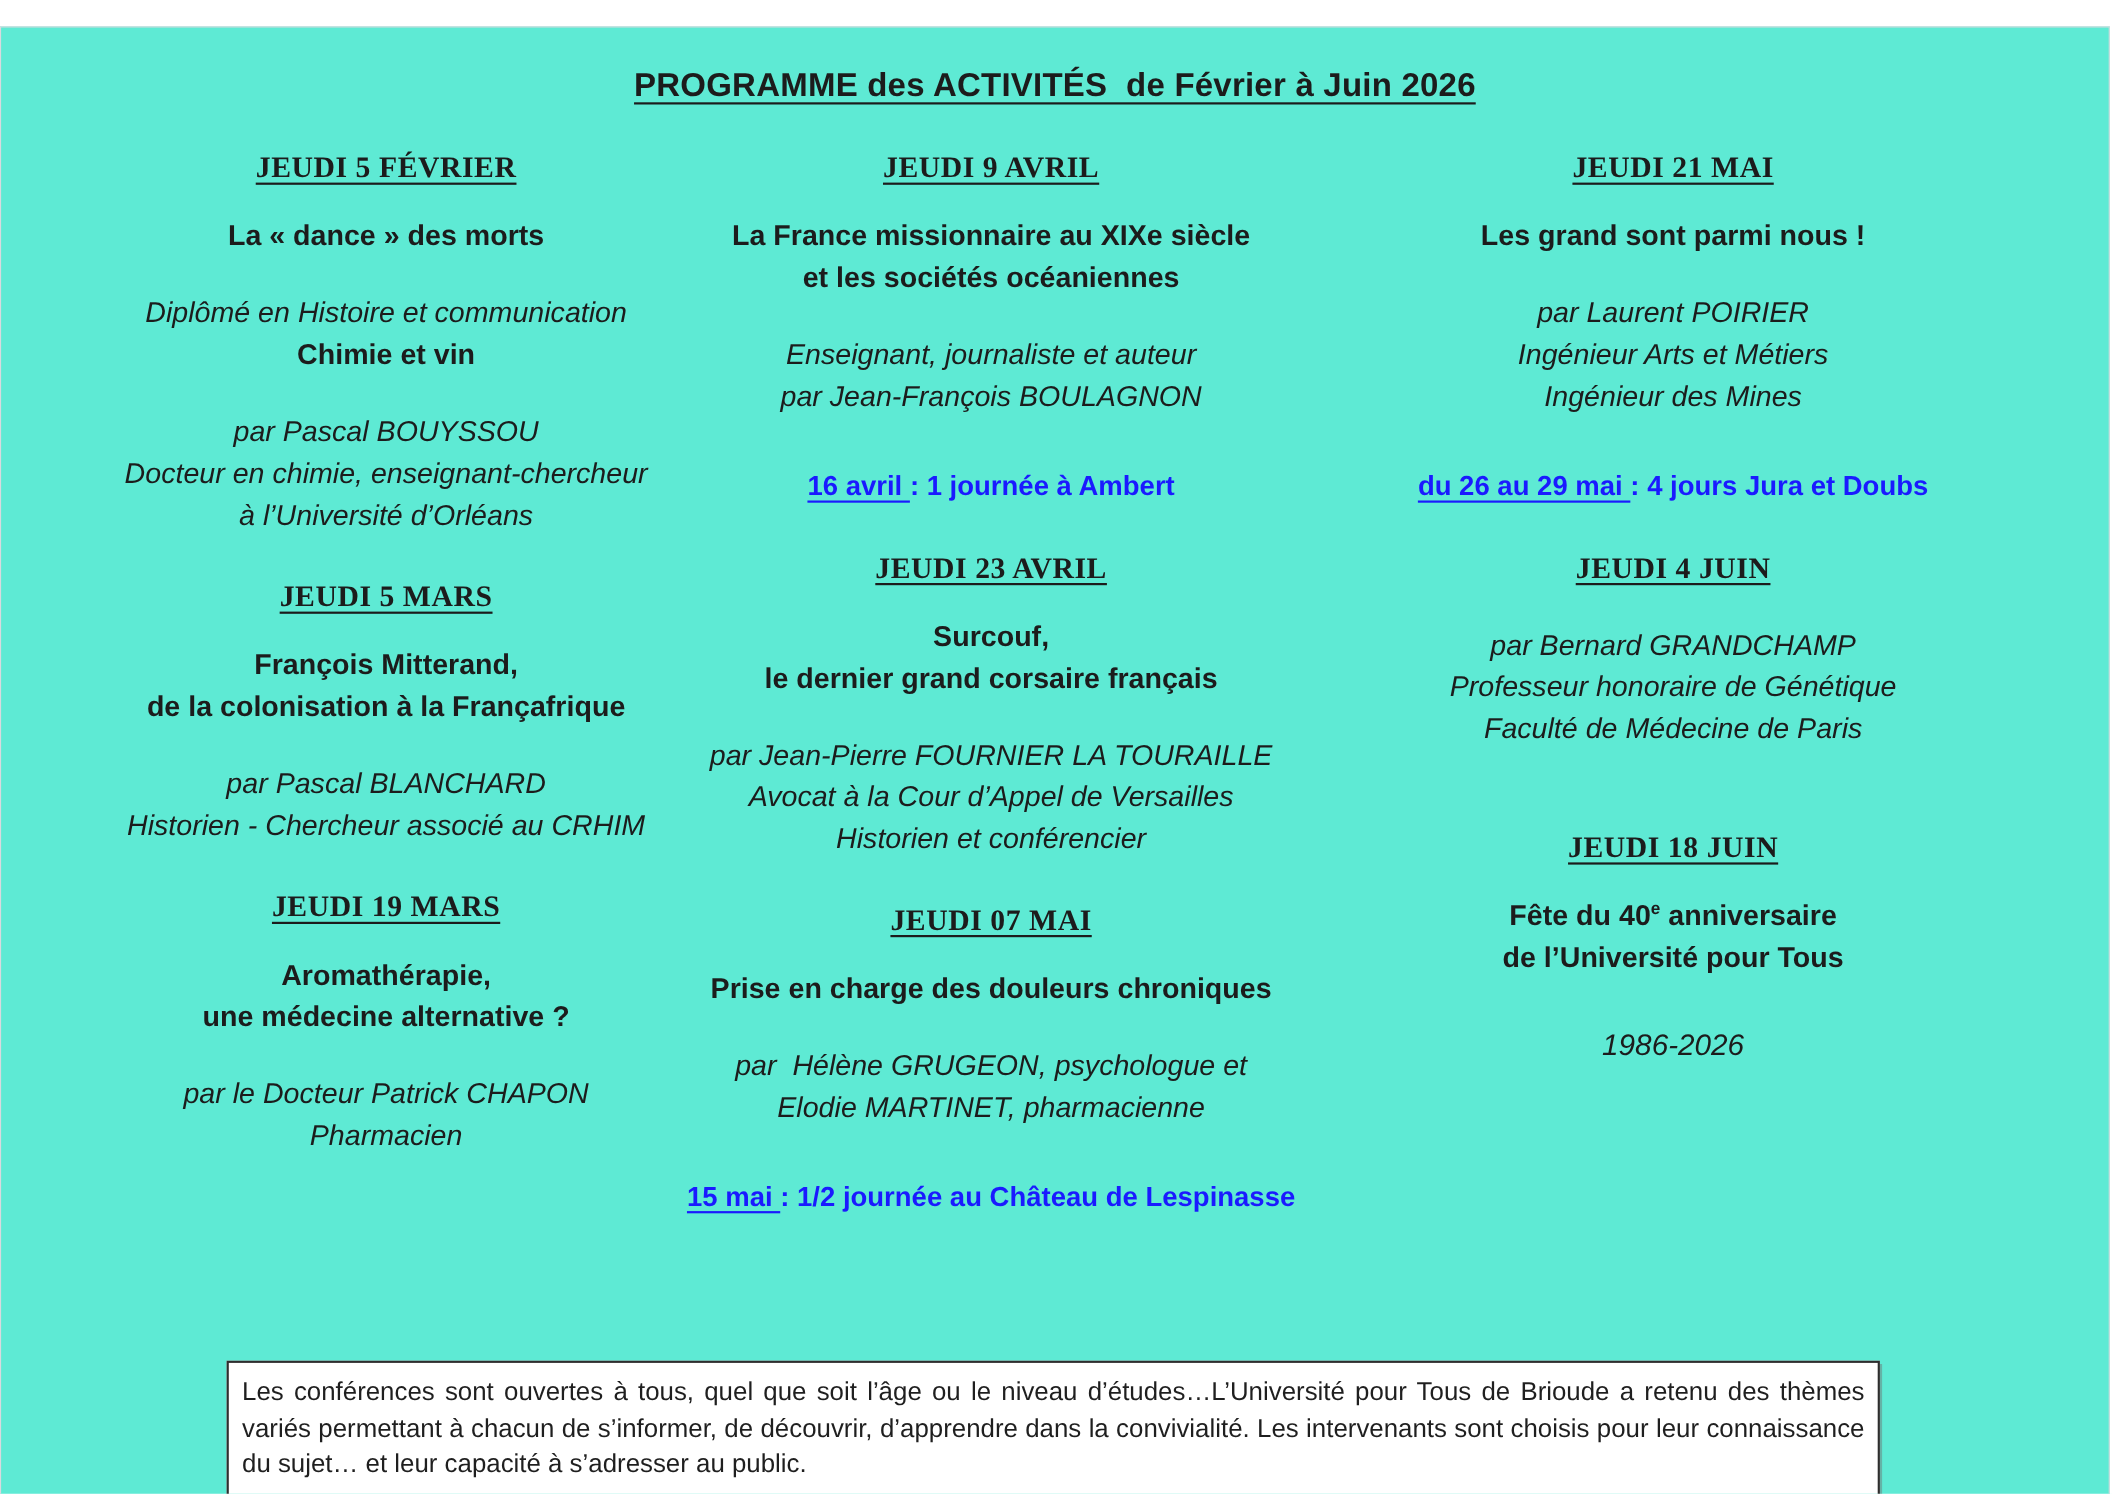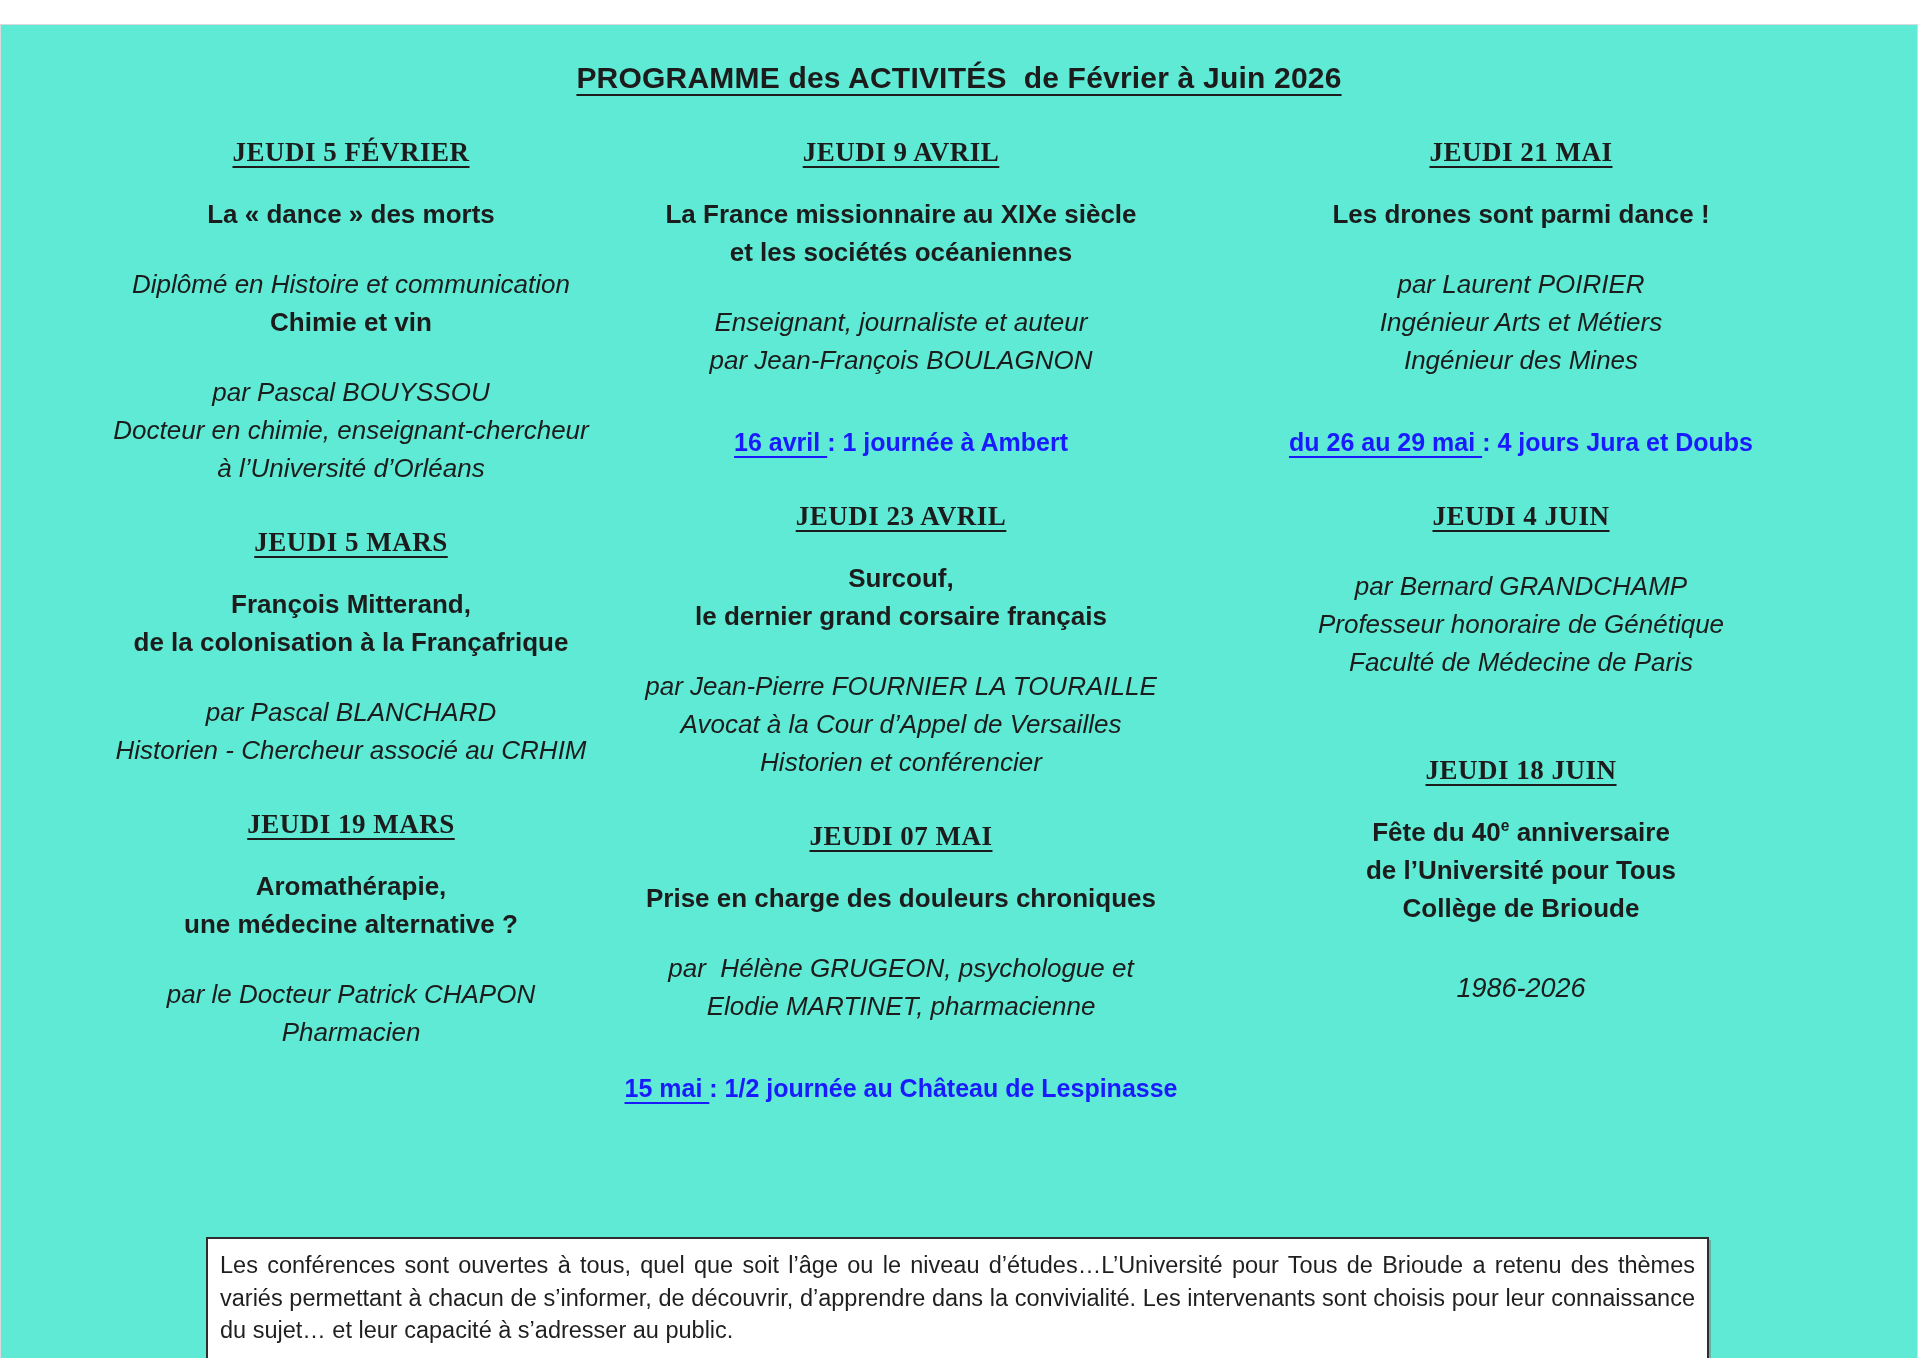"Les drones sont parmi dance" span.line { text: drones sont parmi dance -> grand sont parmi nous }
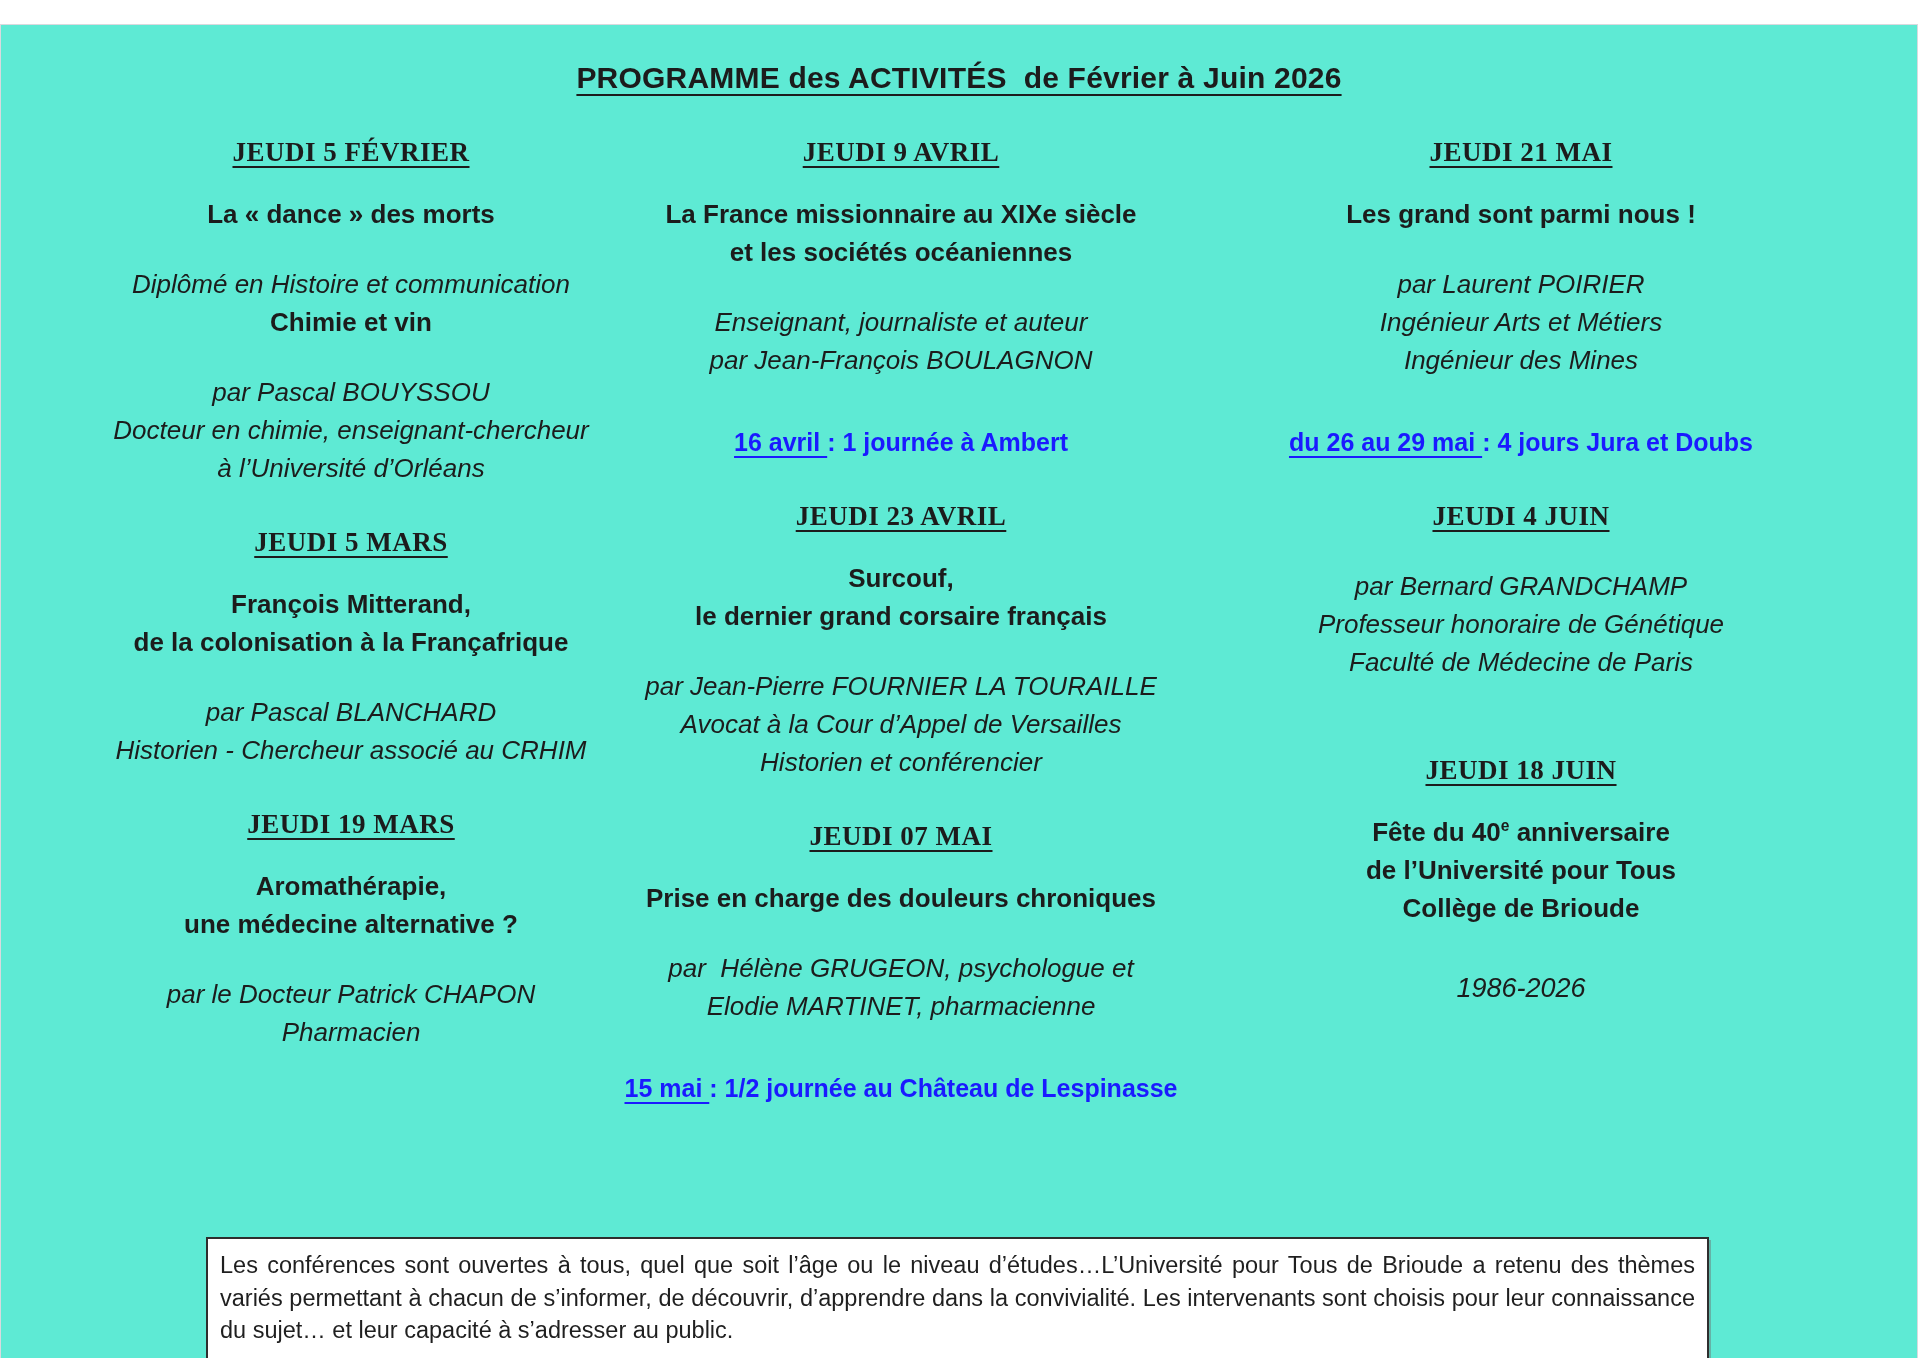"Collège de Brioude" span.line { html: <span>Collège de Brioude</span> -> none }
